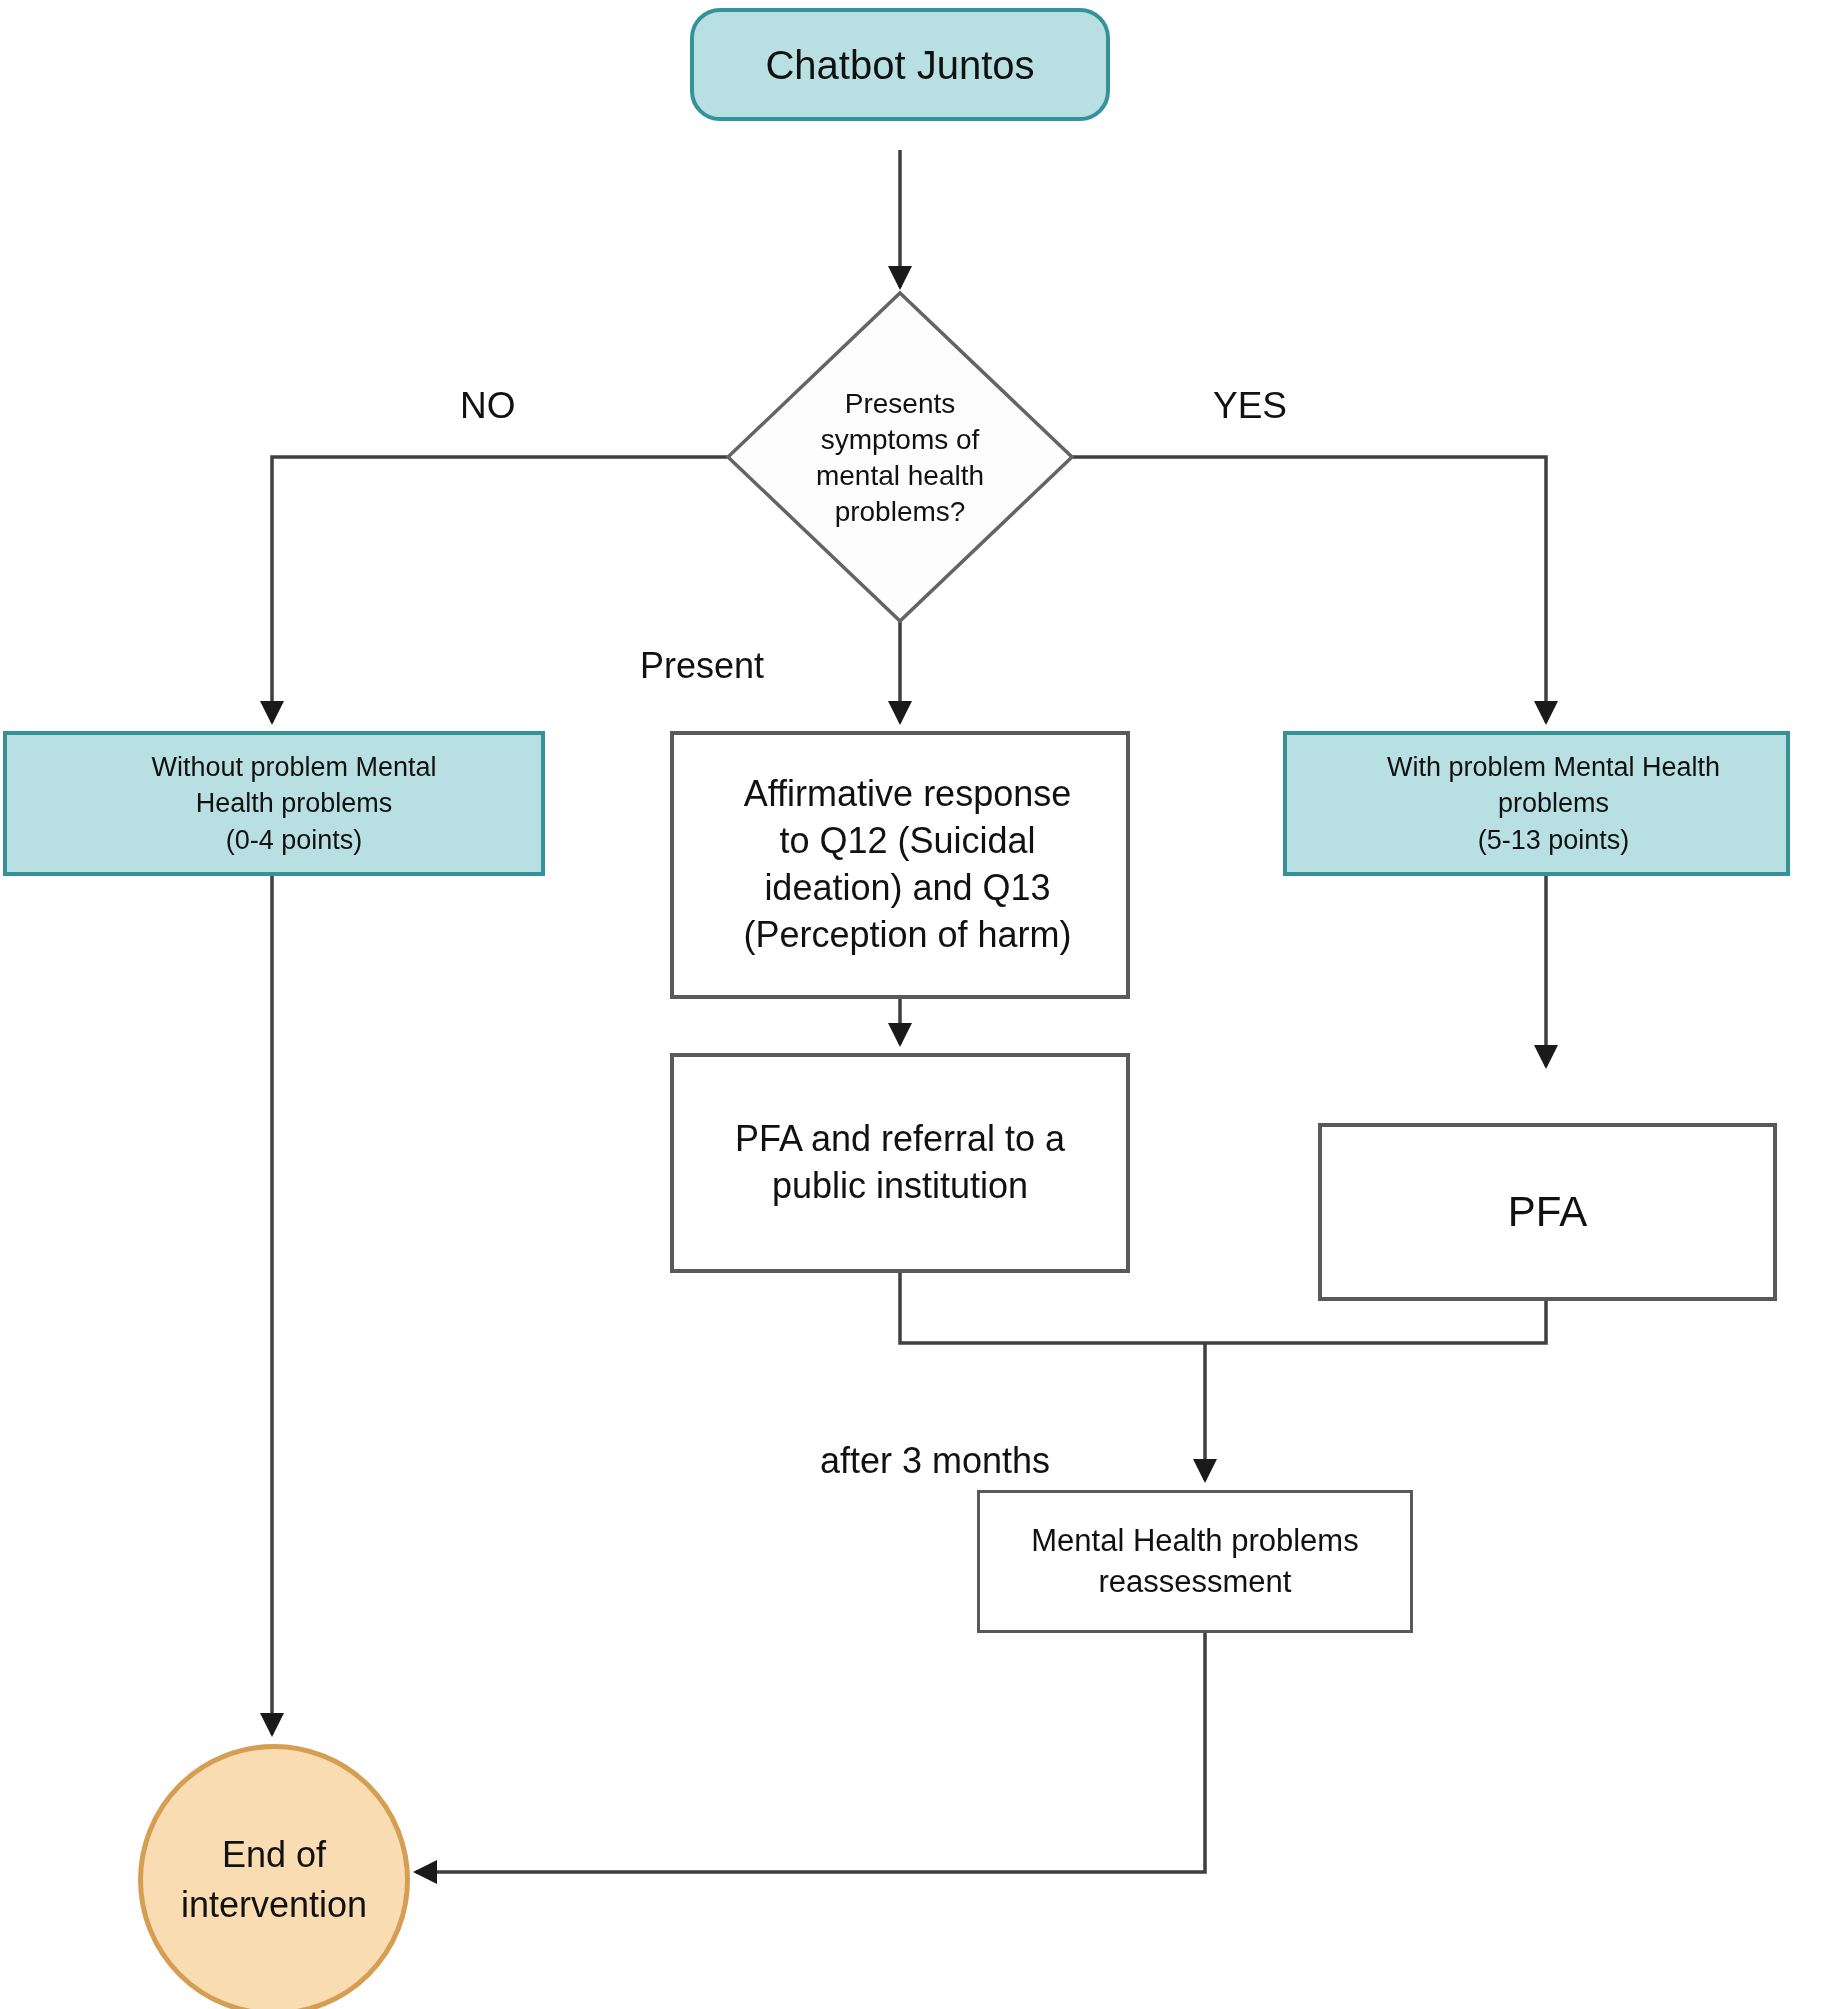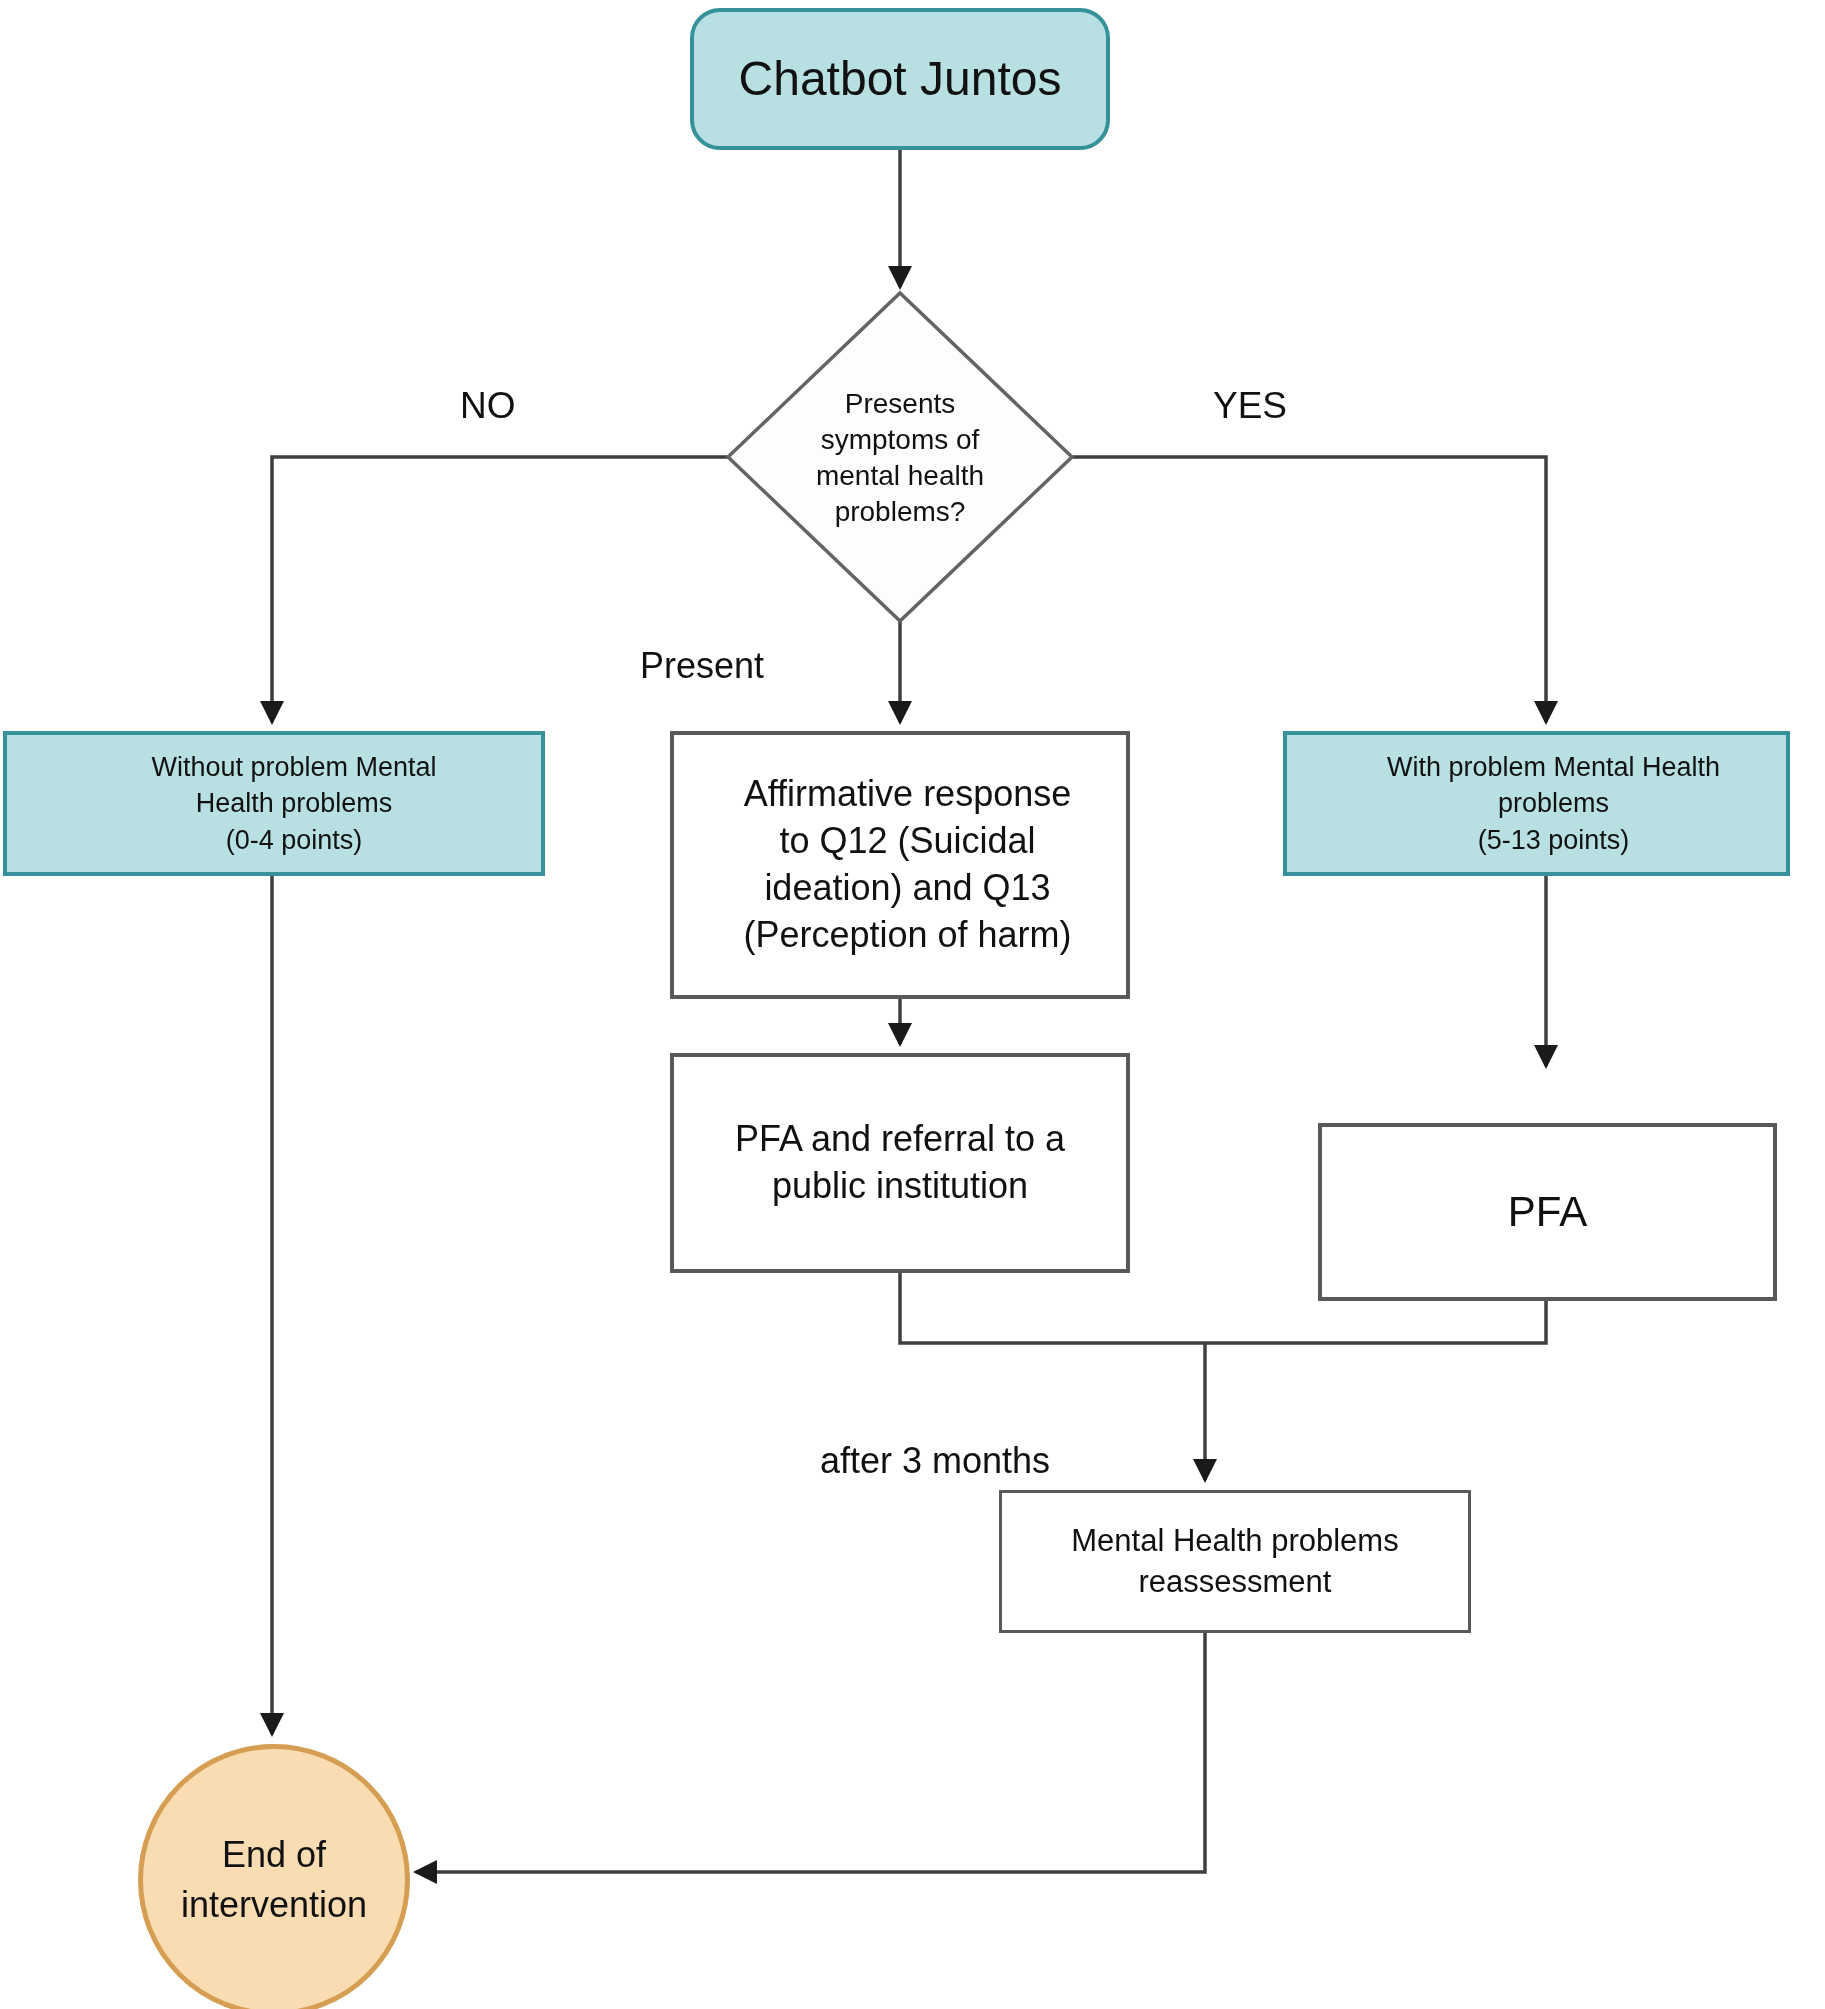"Chatbot Juntos" .node.start { font-size: 48px -> 40px; height: 142px -> 113px }
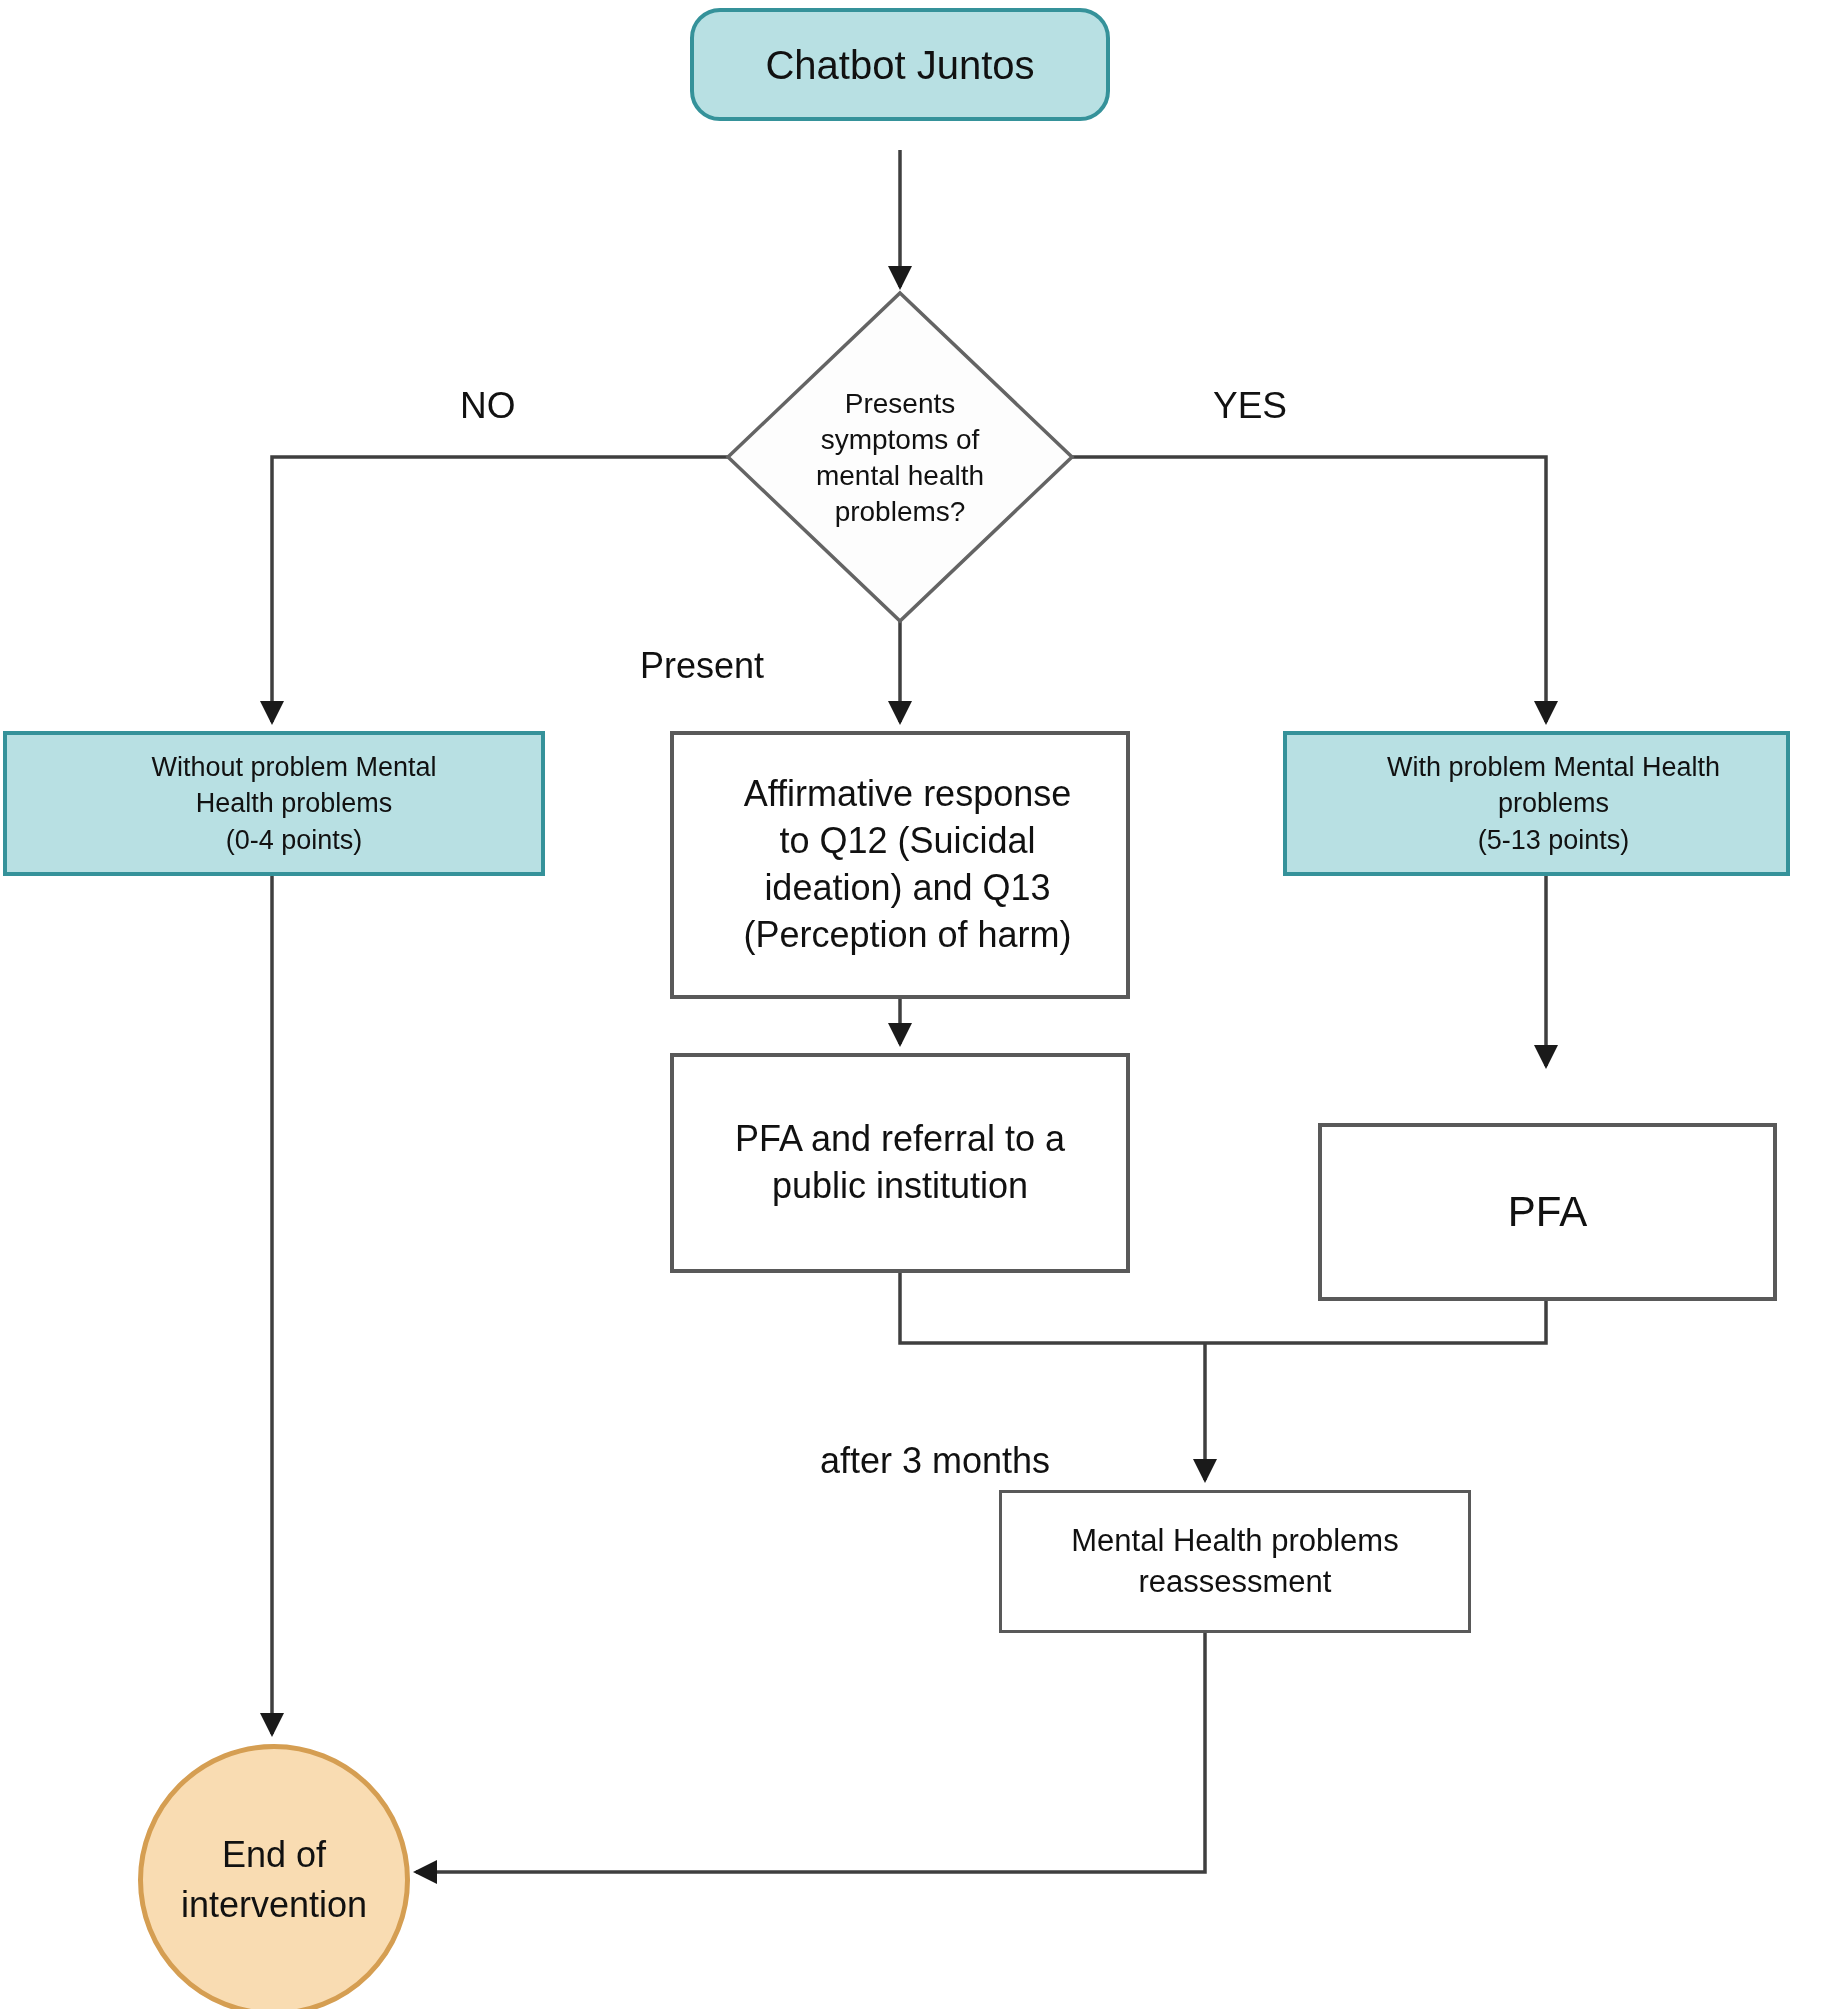"Mental Health problems" .node.reassessment { margin-left: 22px -> none; width: 472px -> 436px }
